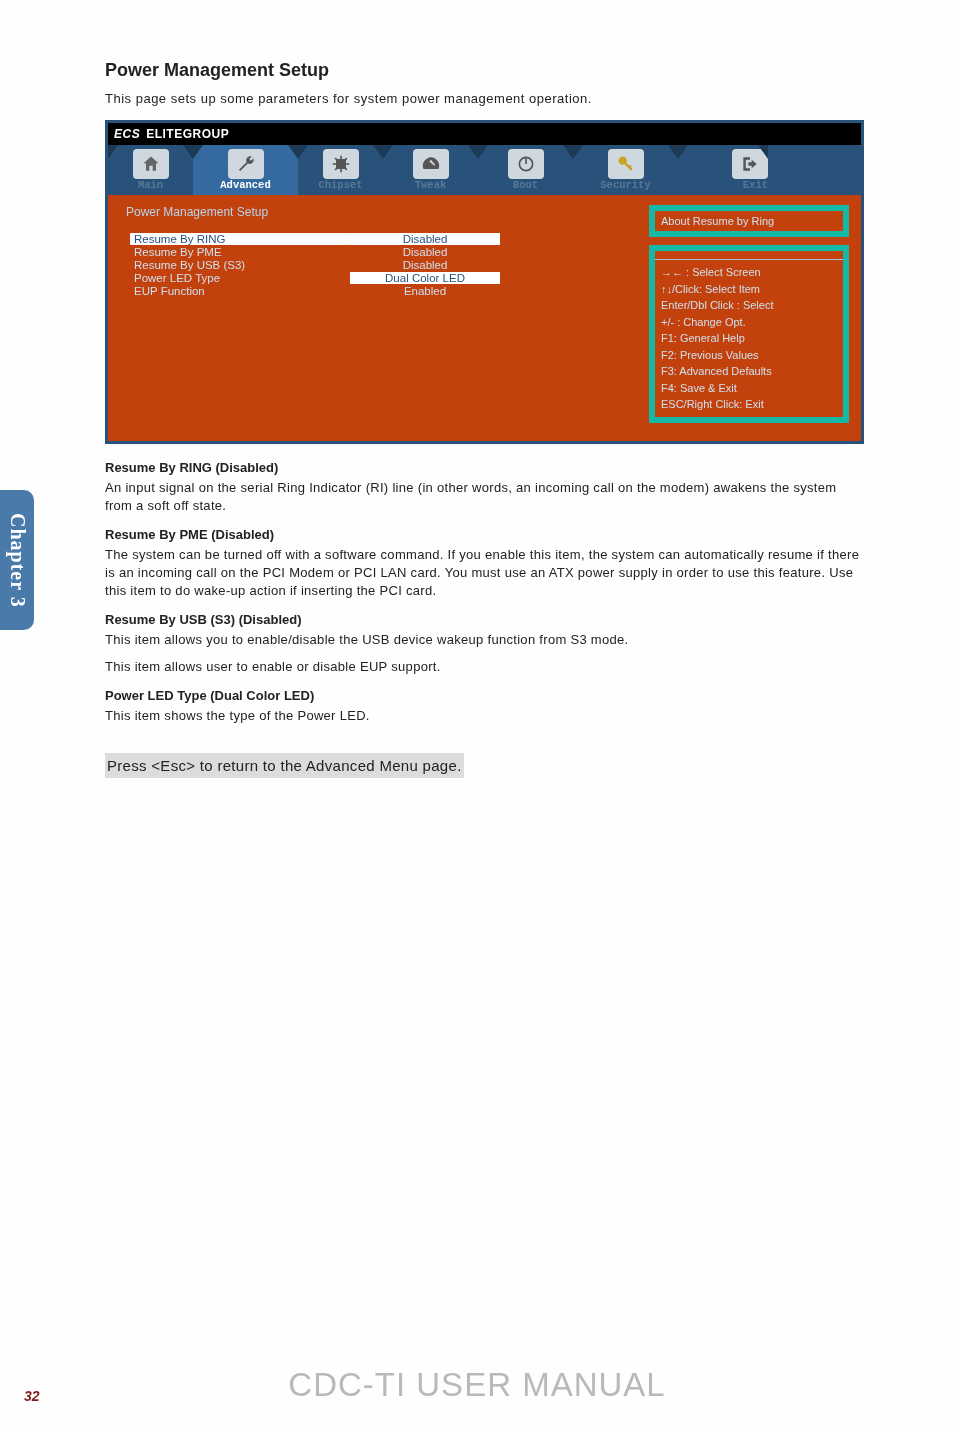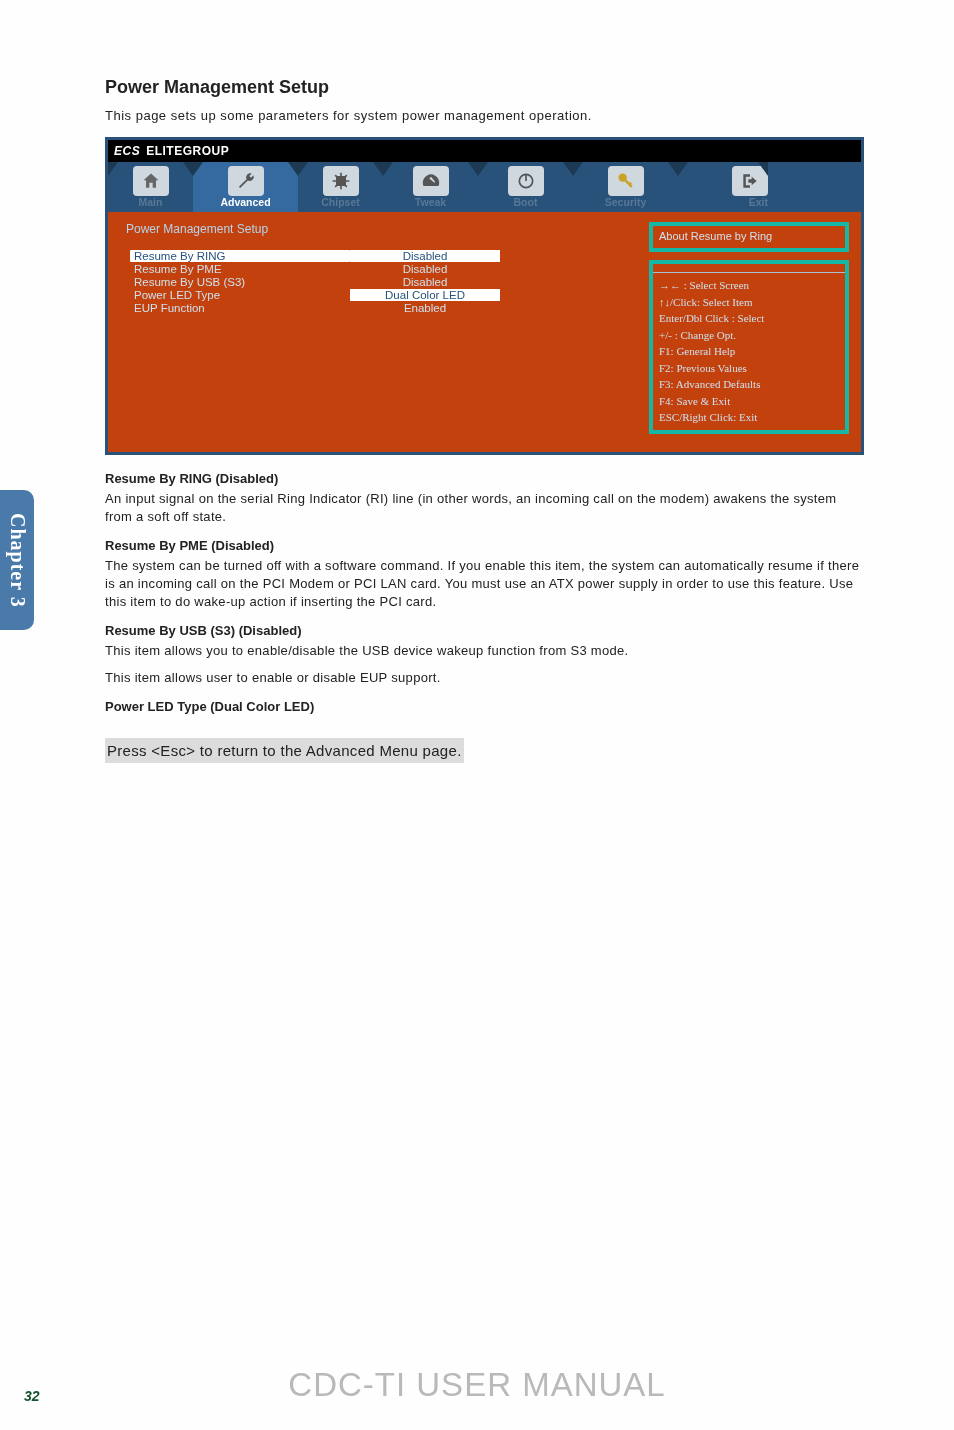"Power Management Setup" .content { padding: 77px 90px 0 105px -> 60px 90px 0 105px }
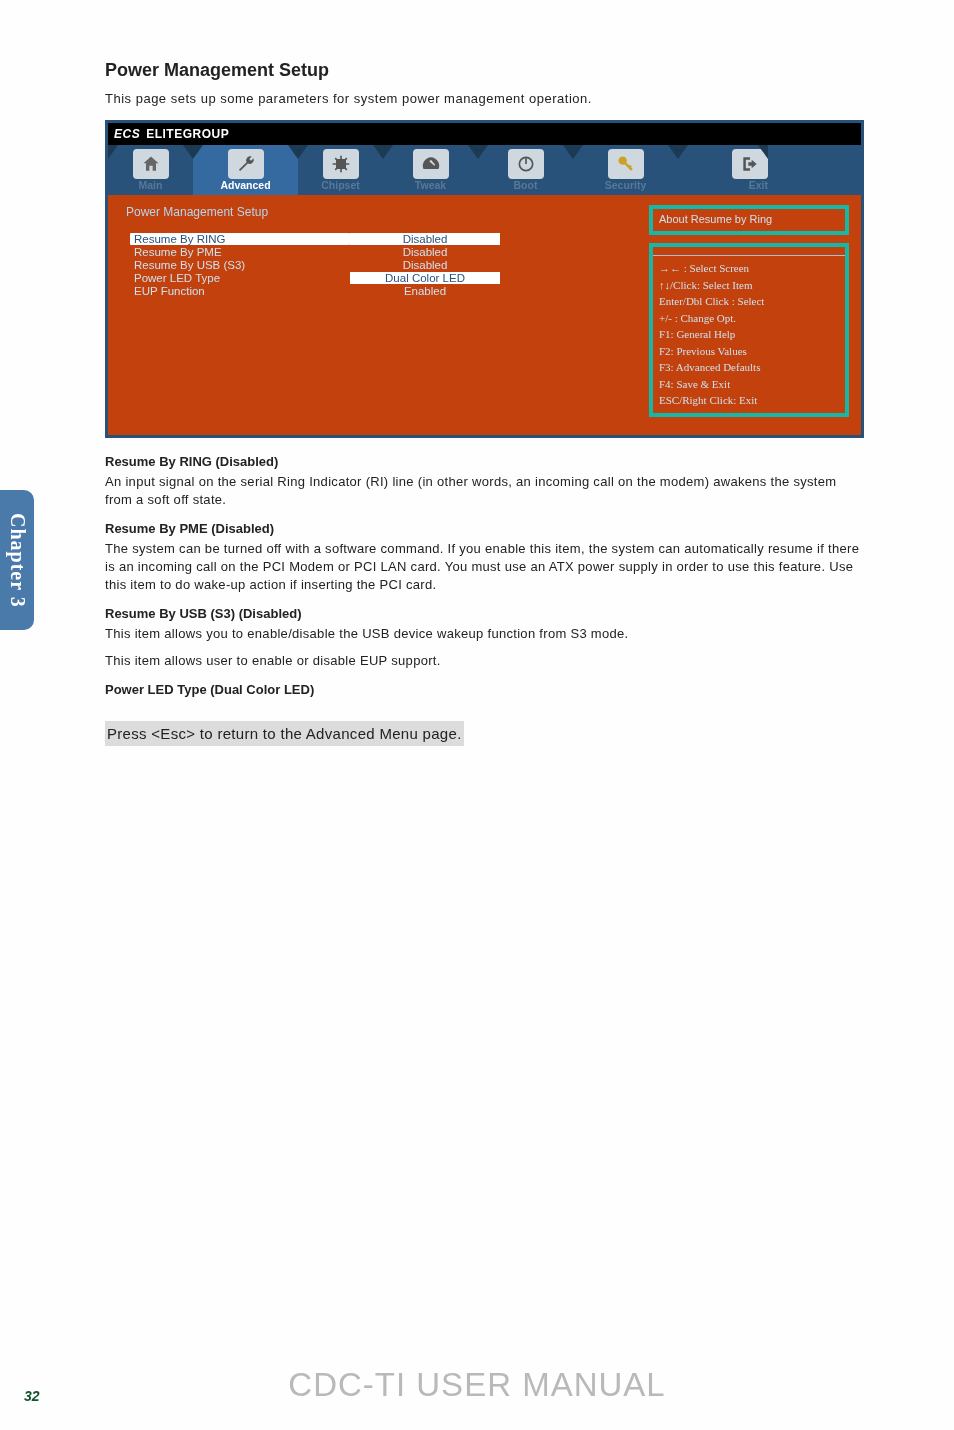"Main" .tab { font-family: none -> Liberation Mono, monospace }
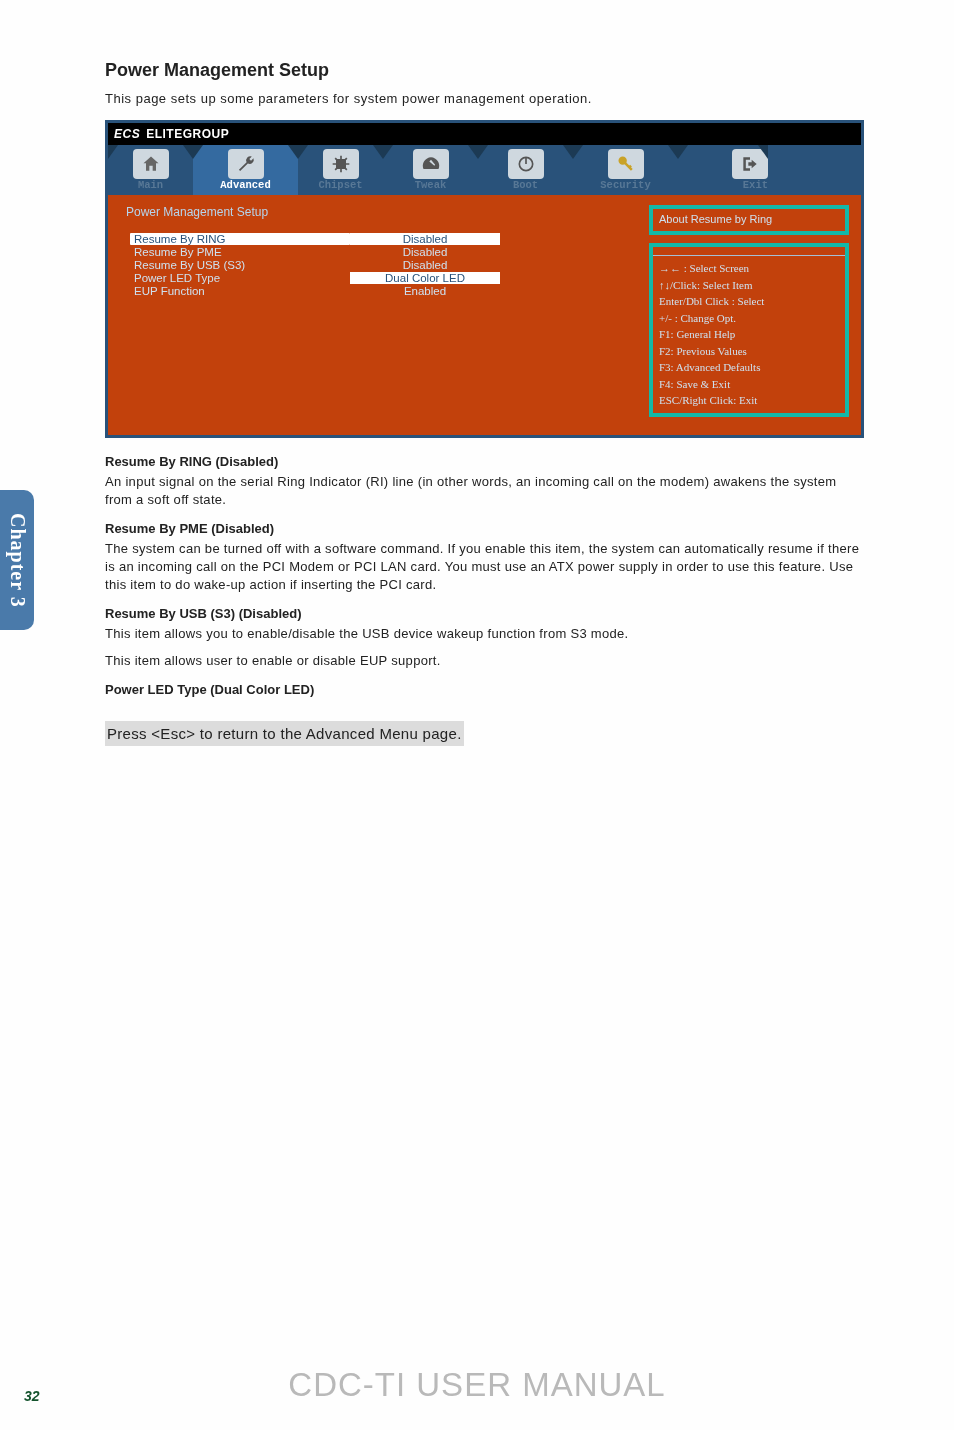"About Resume by Ring" .help-box { border: 4px solid #14b8a6 -> 6px solid #14b8a6 }
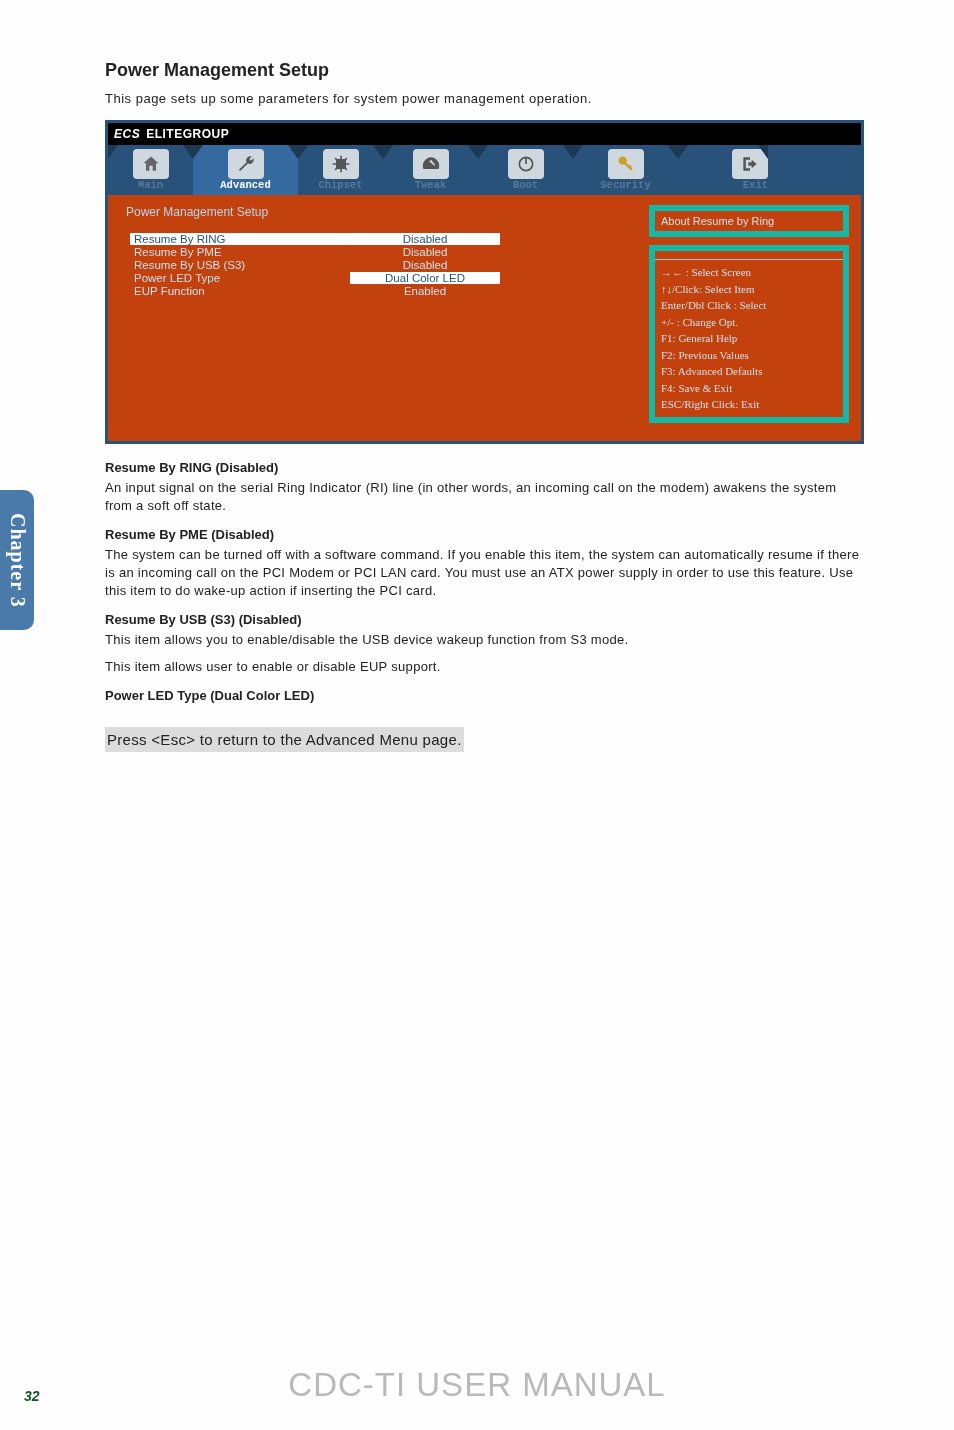"→← : Select Screen" .help-box.big { font-family: Liberation Serif, serif -> none }
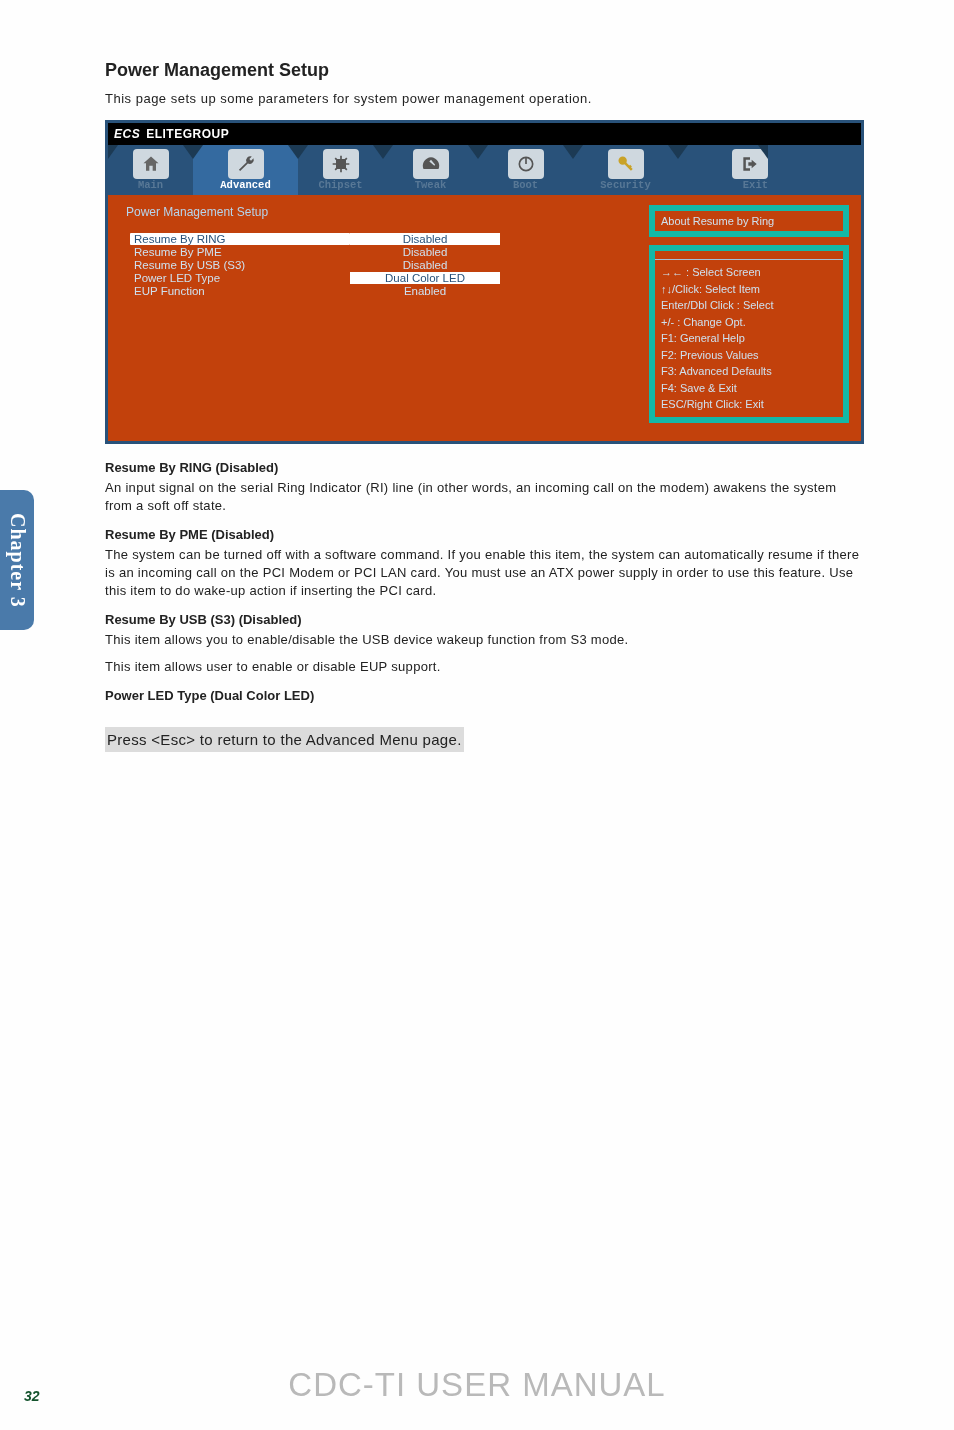"This item shows the type" p.para { html: none -> <p>This item shows the type of the Power LED.</p> }
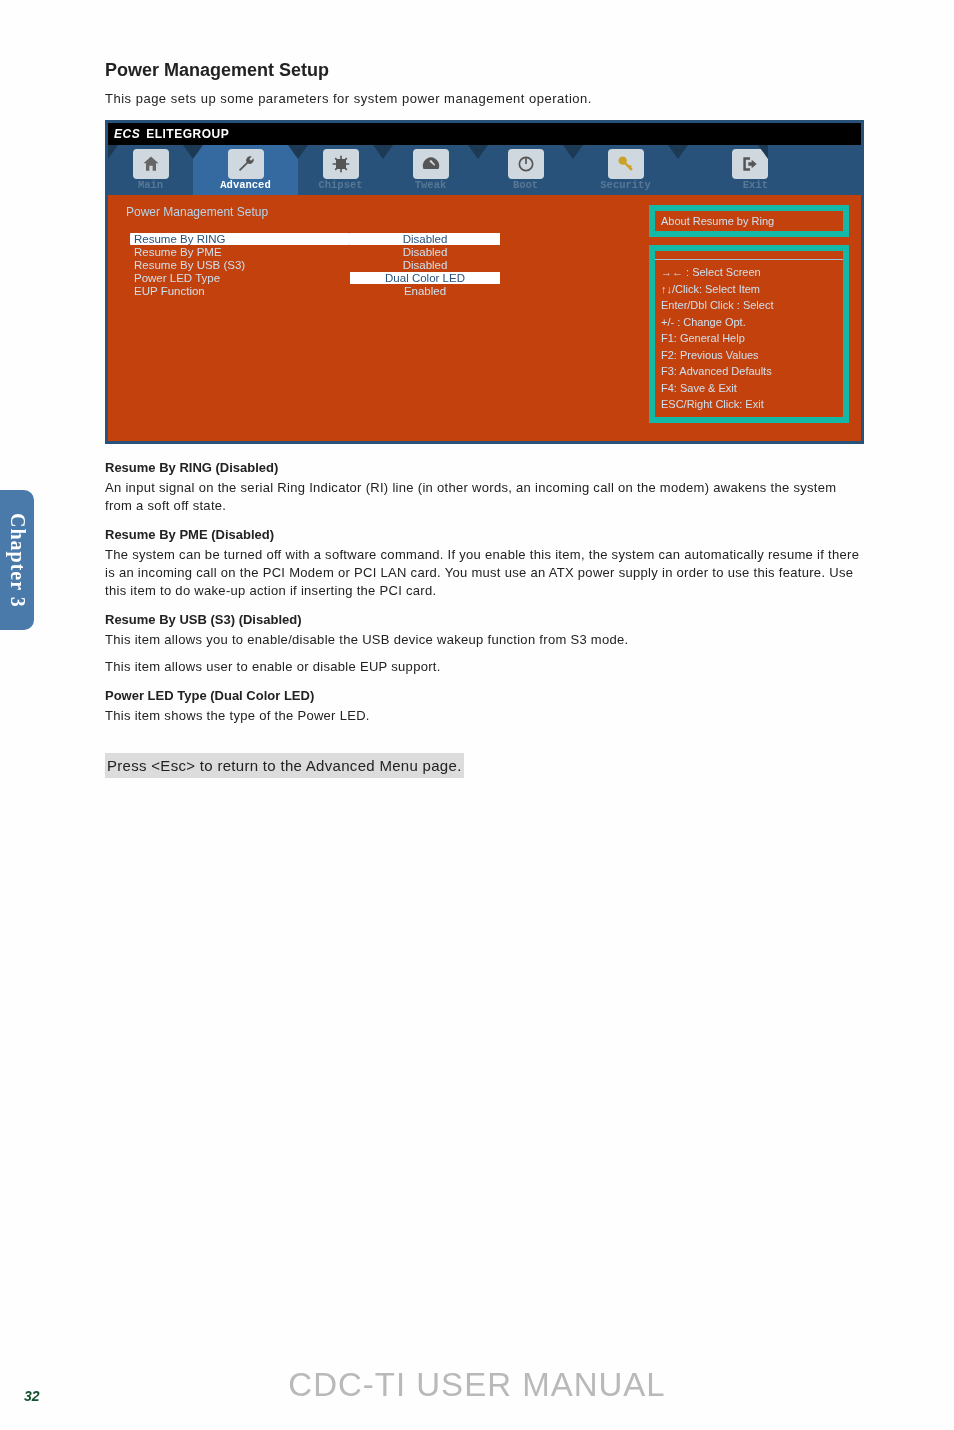"32" .footer .pagenum { color: #14532d -> #7f1d1d }
